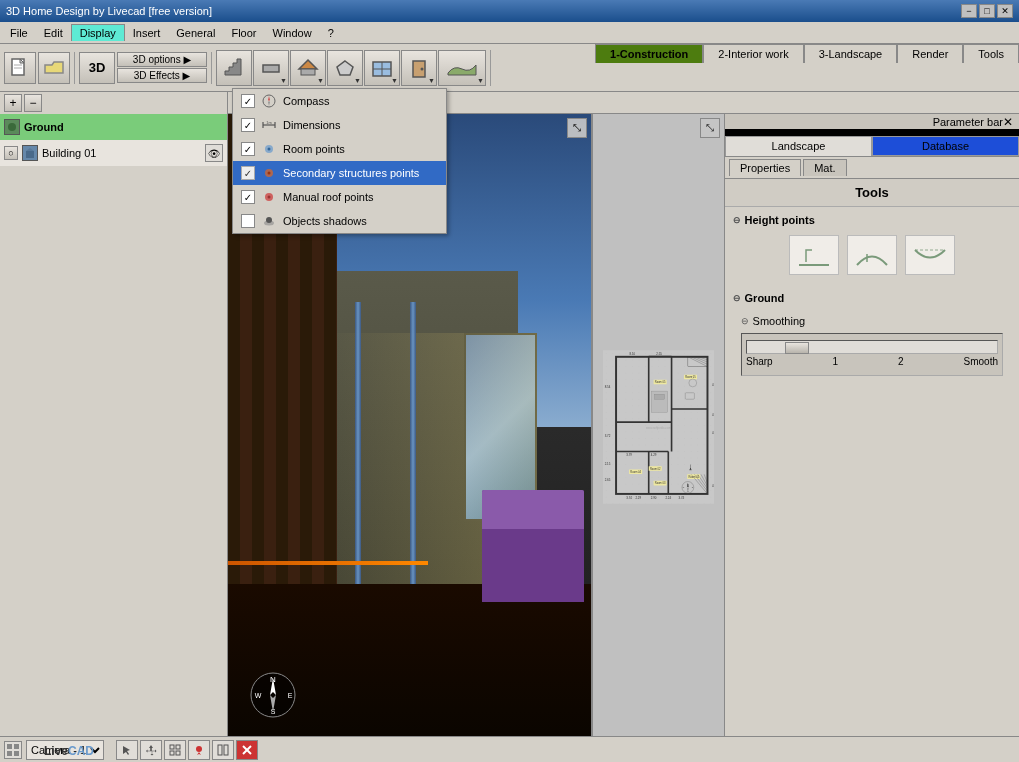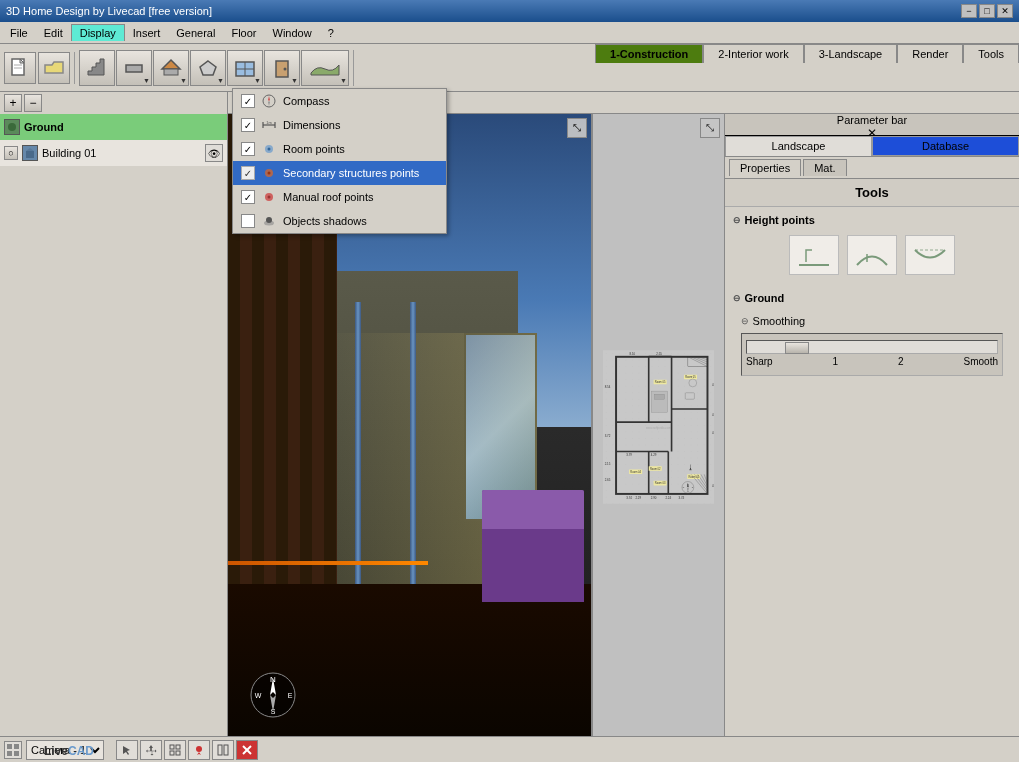"3D" div.toolbar-section { html: none -> <div> <div>3D</div> <div> <div>3D options ▶</div> <div>3D Effects ▶</div> </div> </div> }
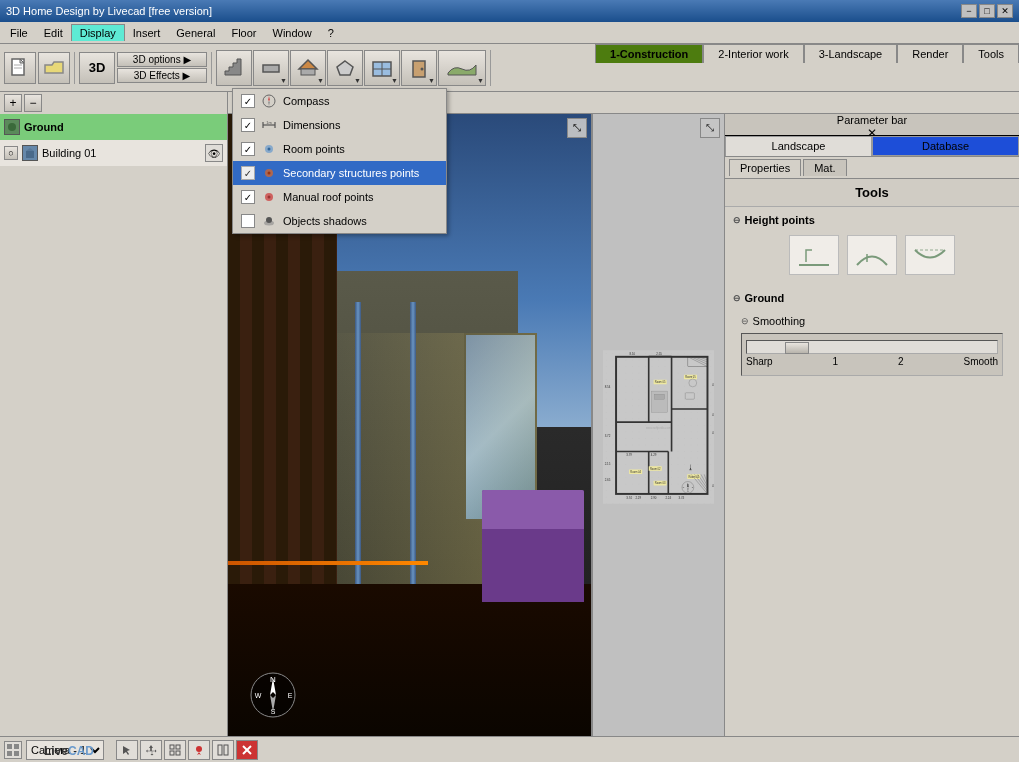"Parameter bar" .panel-header { border-bottom: 1px solid #000000 -> 7px solid #000000; flex-direction: column -> none; justify-content: flex-start -> flex-end }
